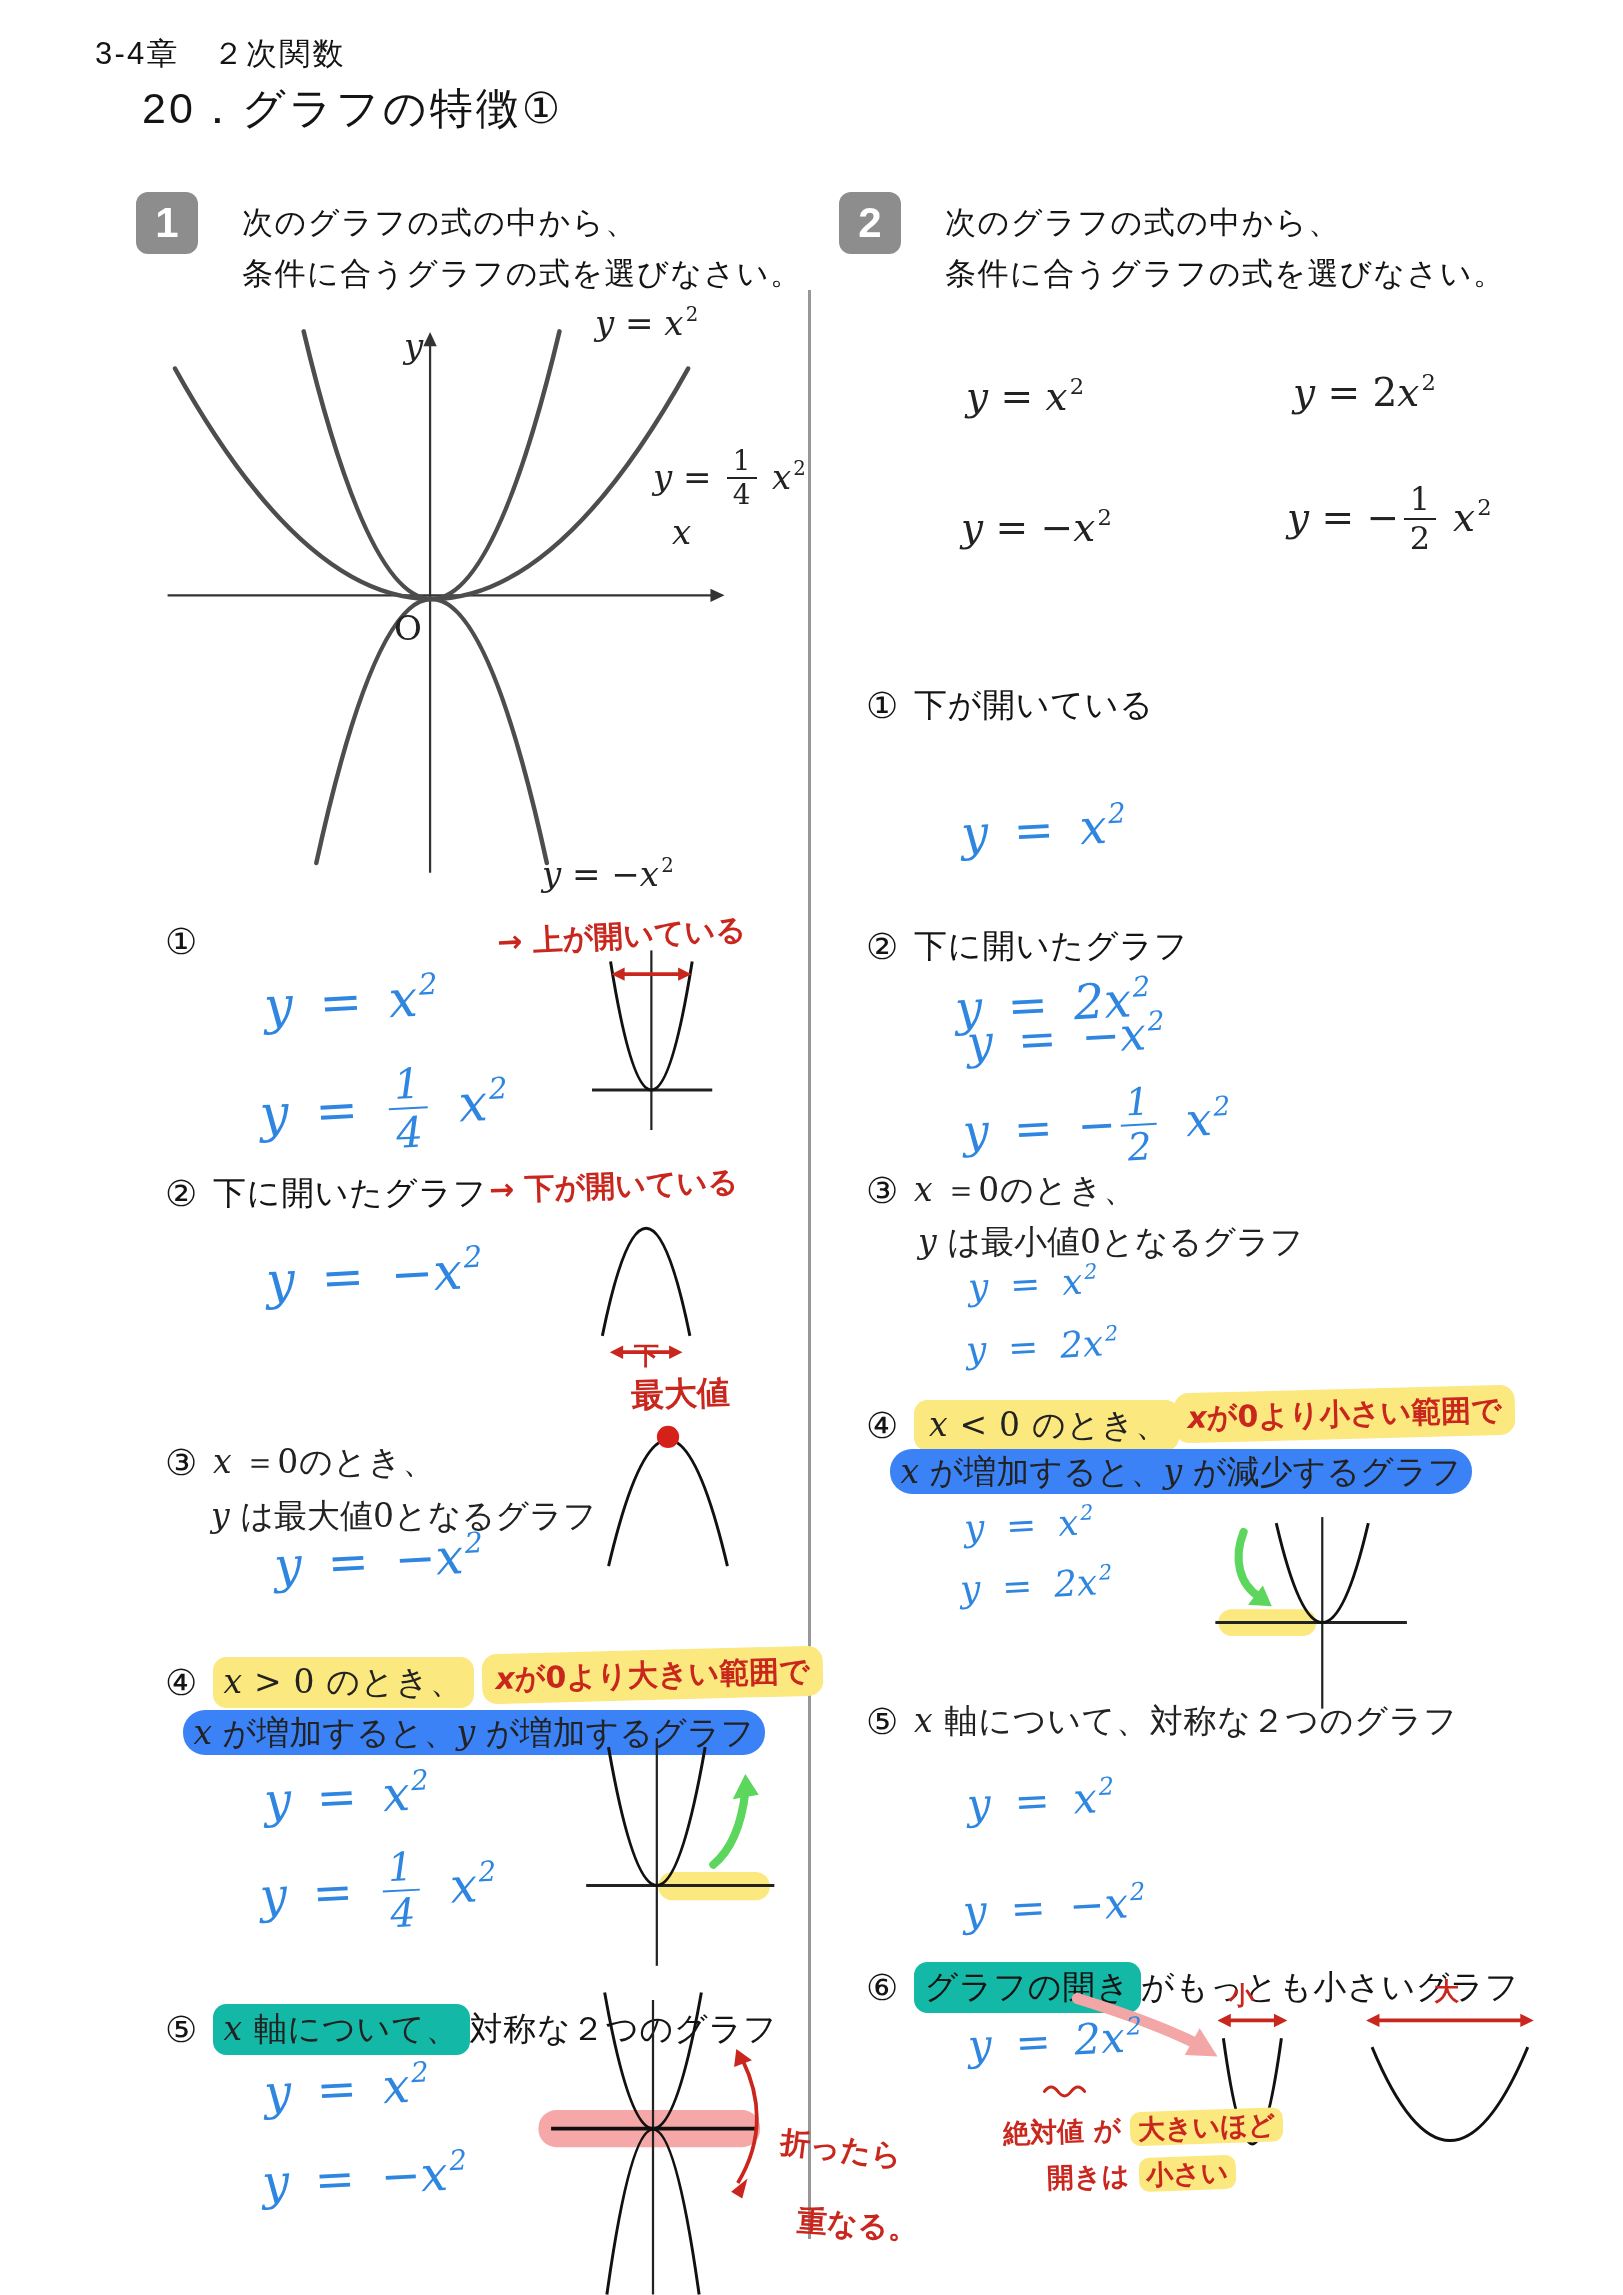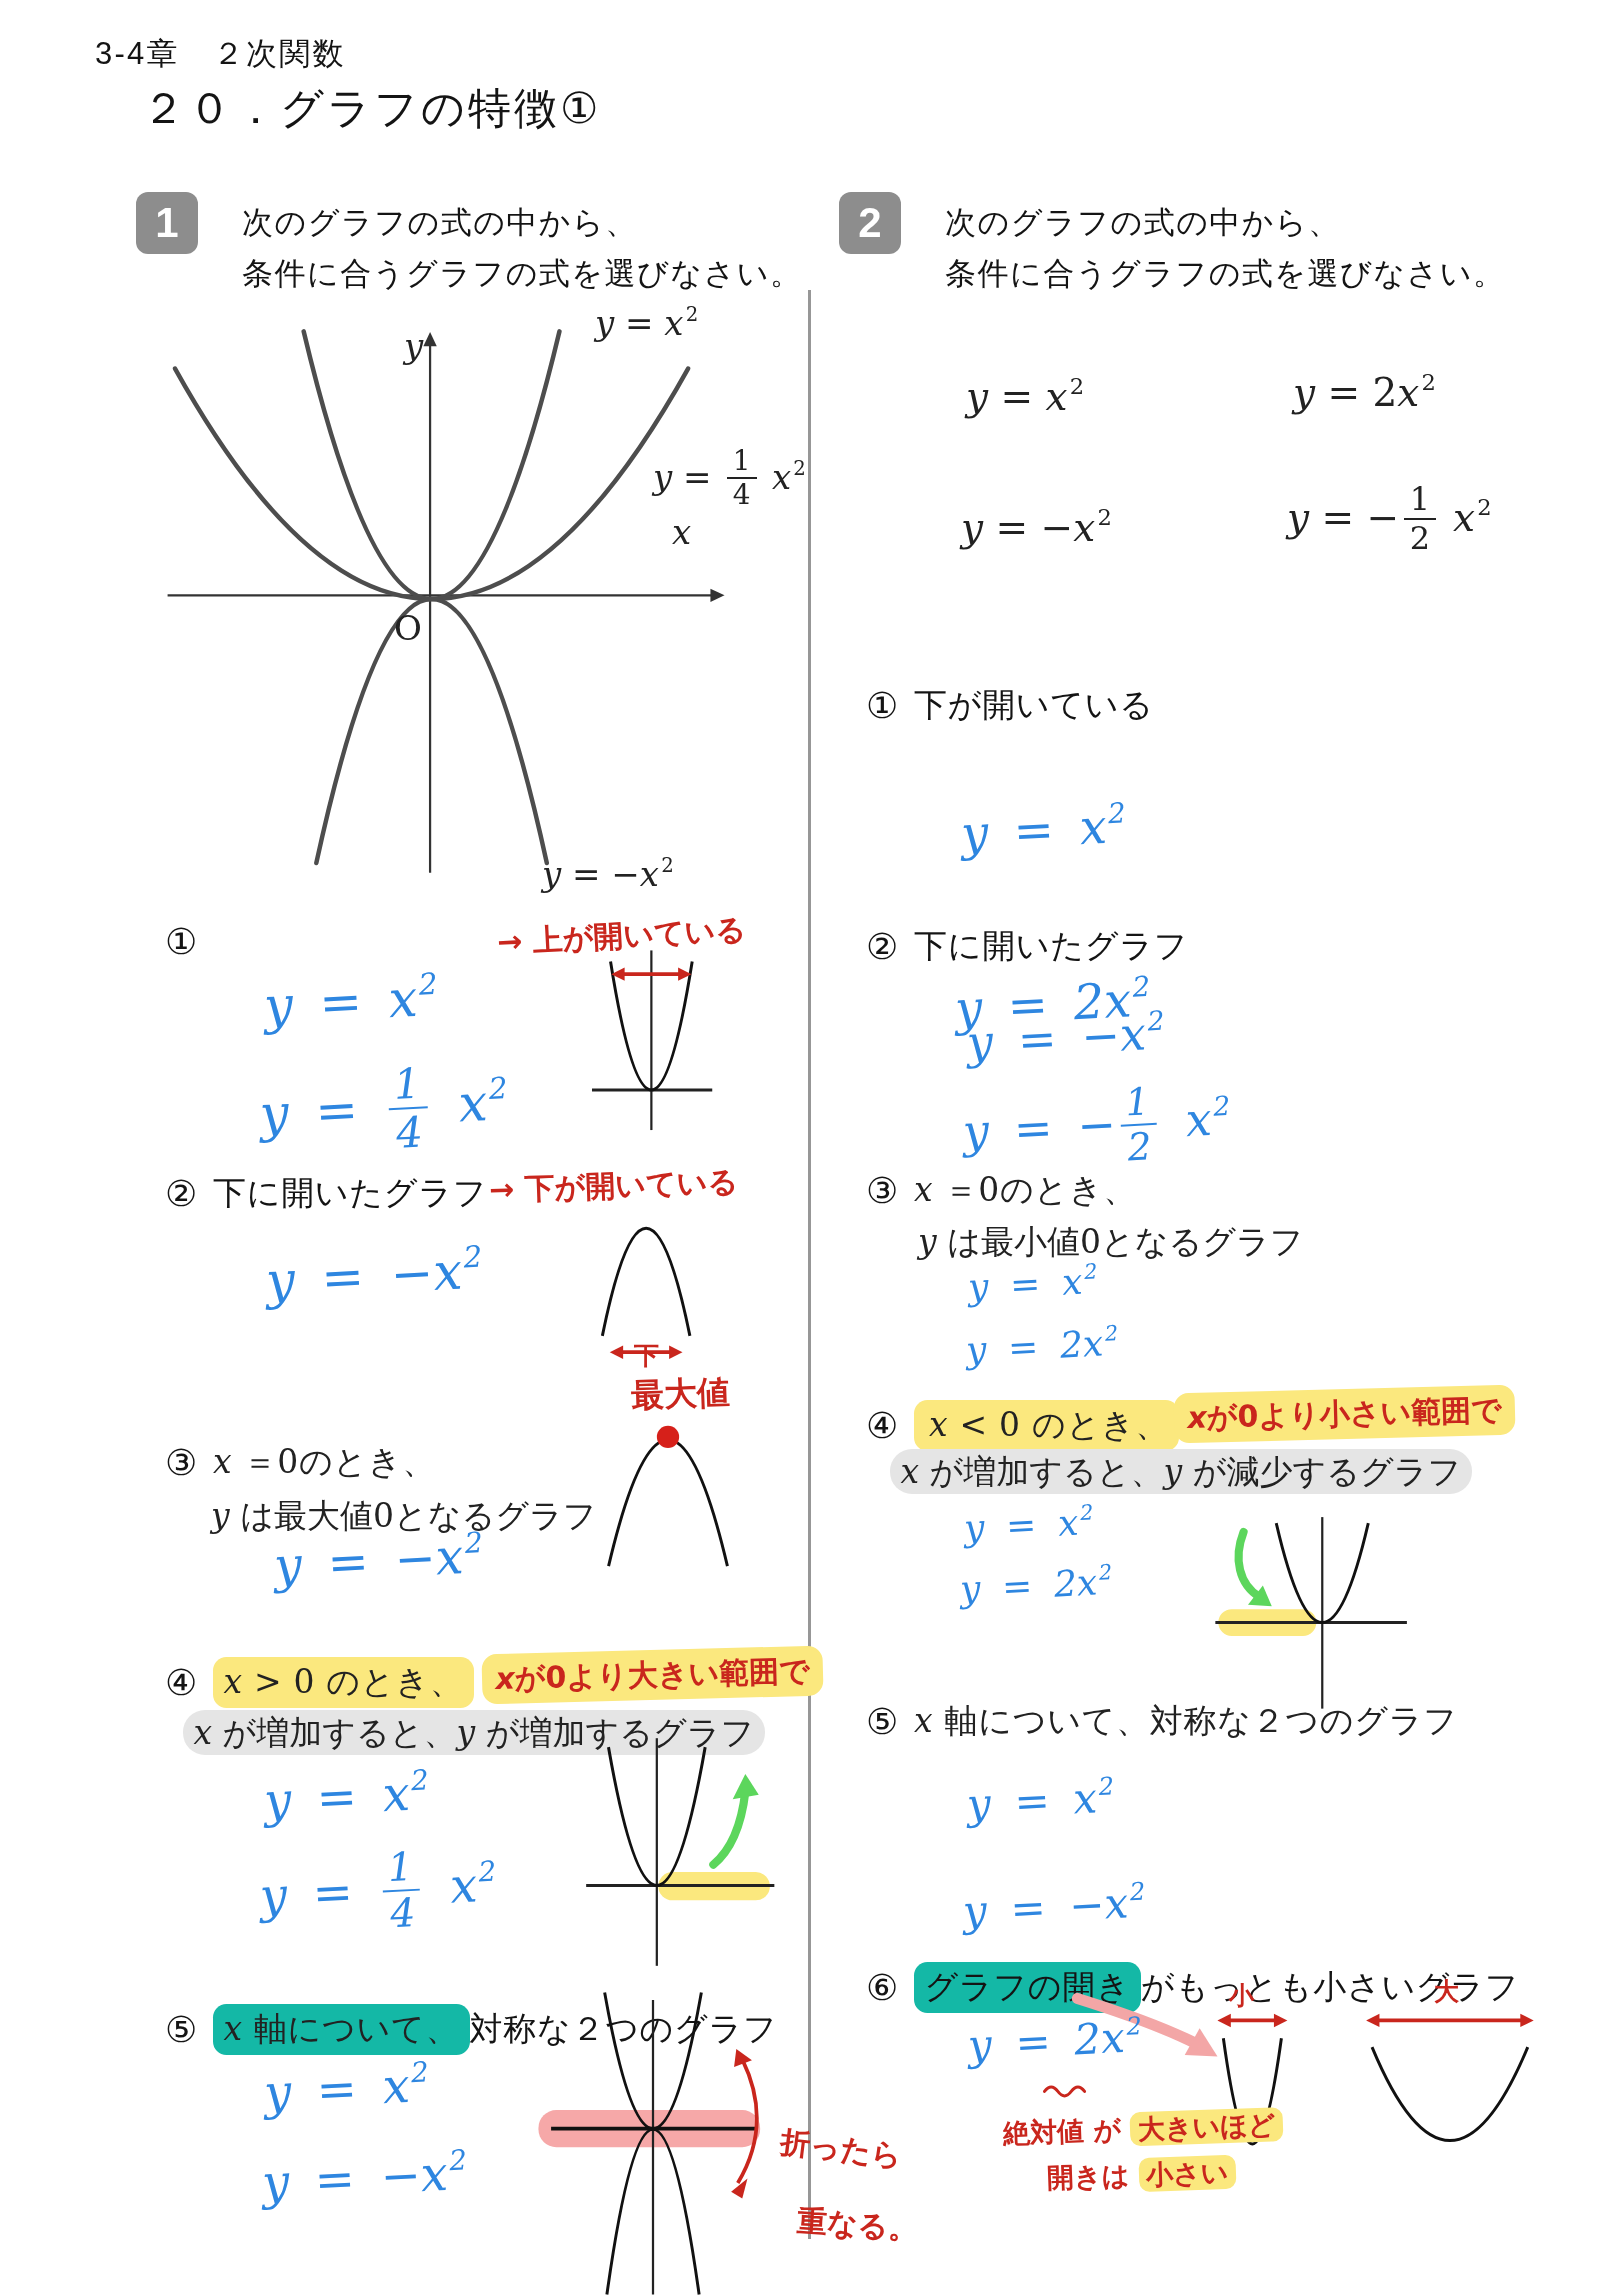"２０．グラフの特徴①" div.abs { text: ２０ -> 20 }
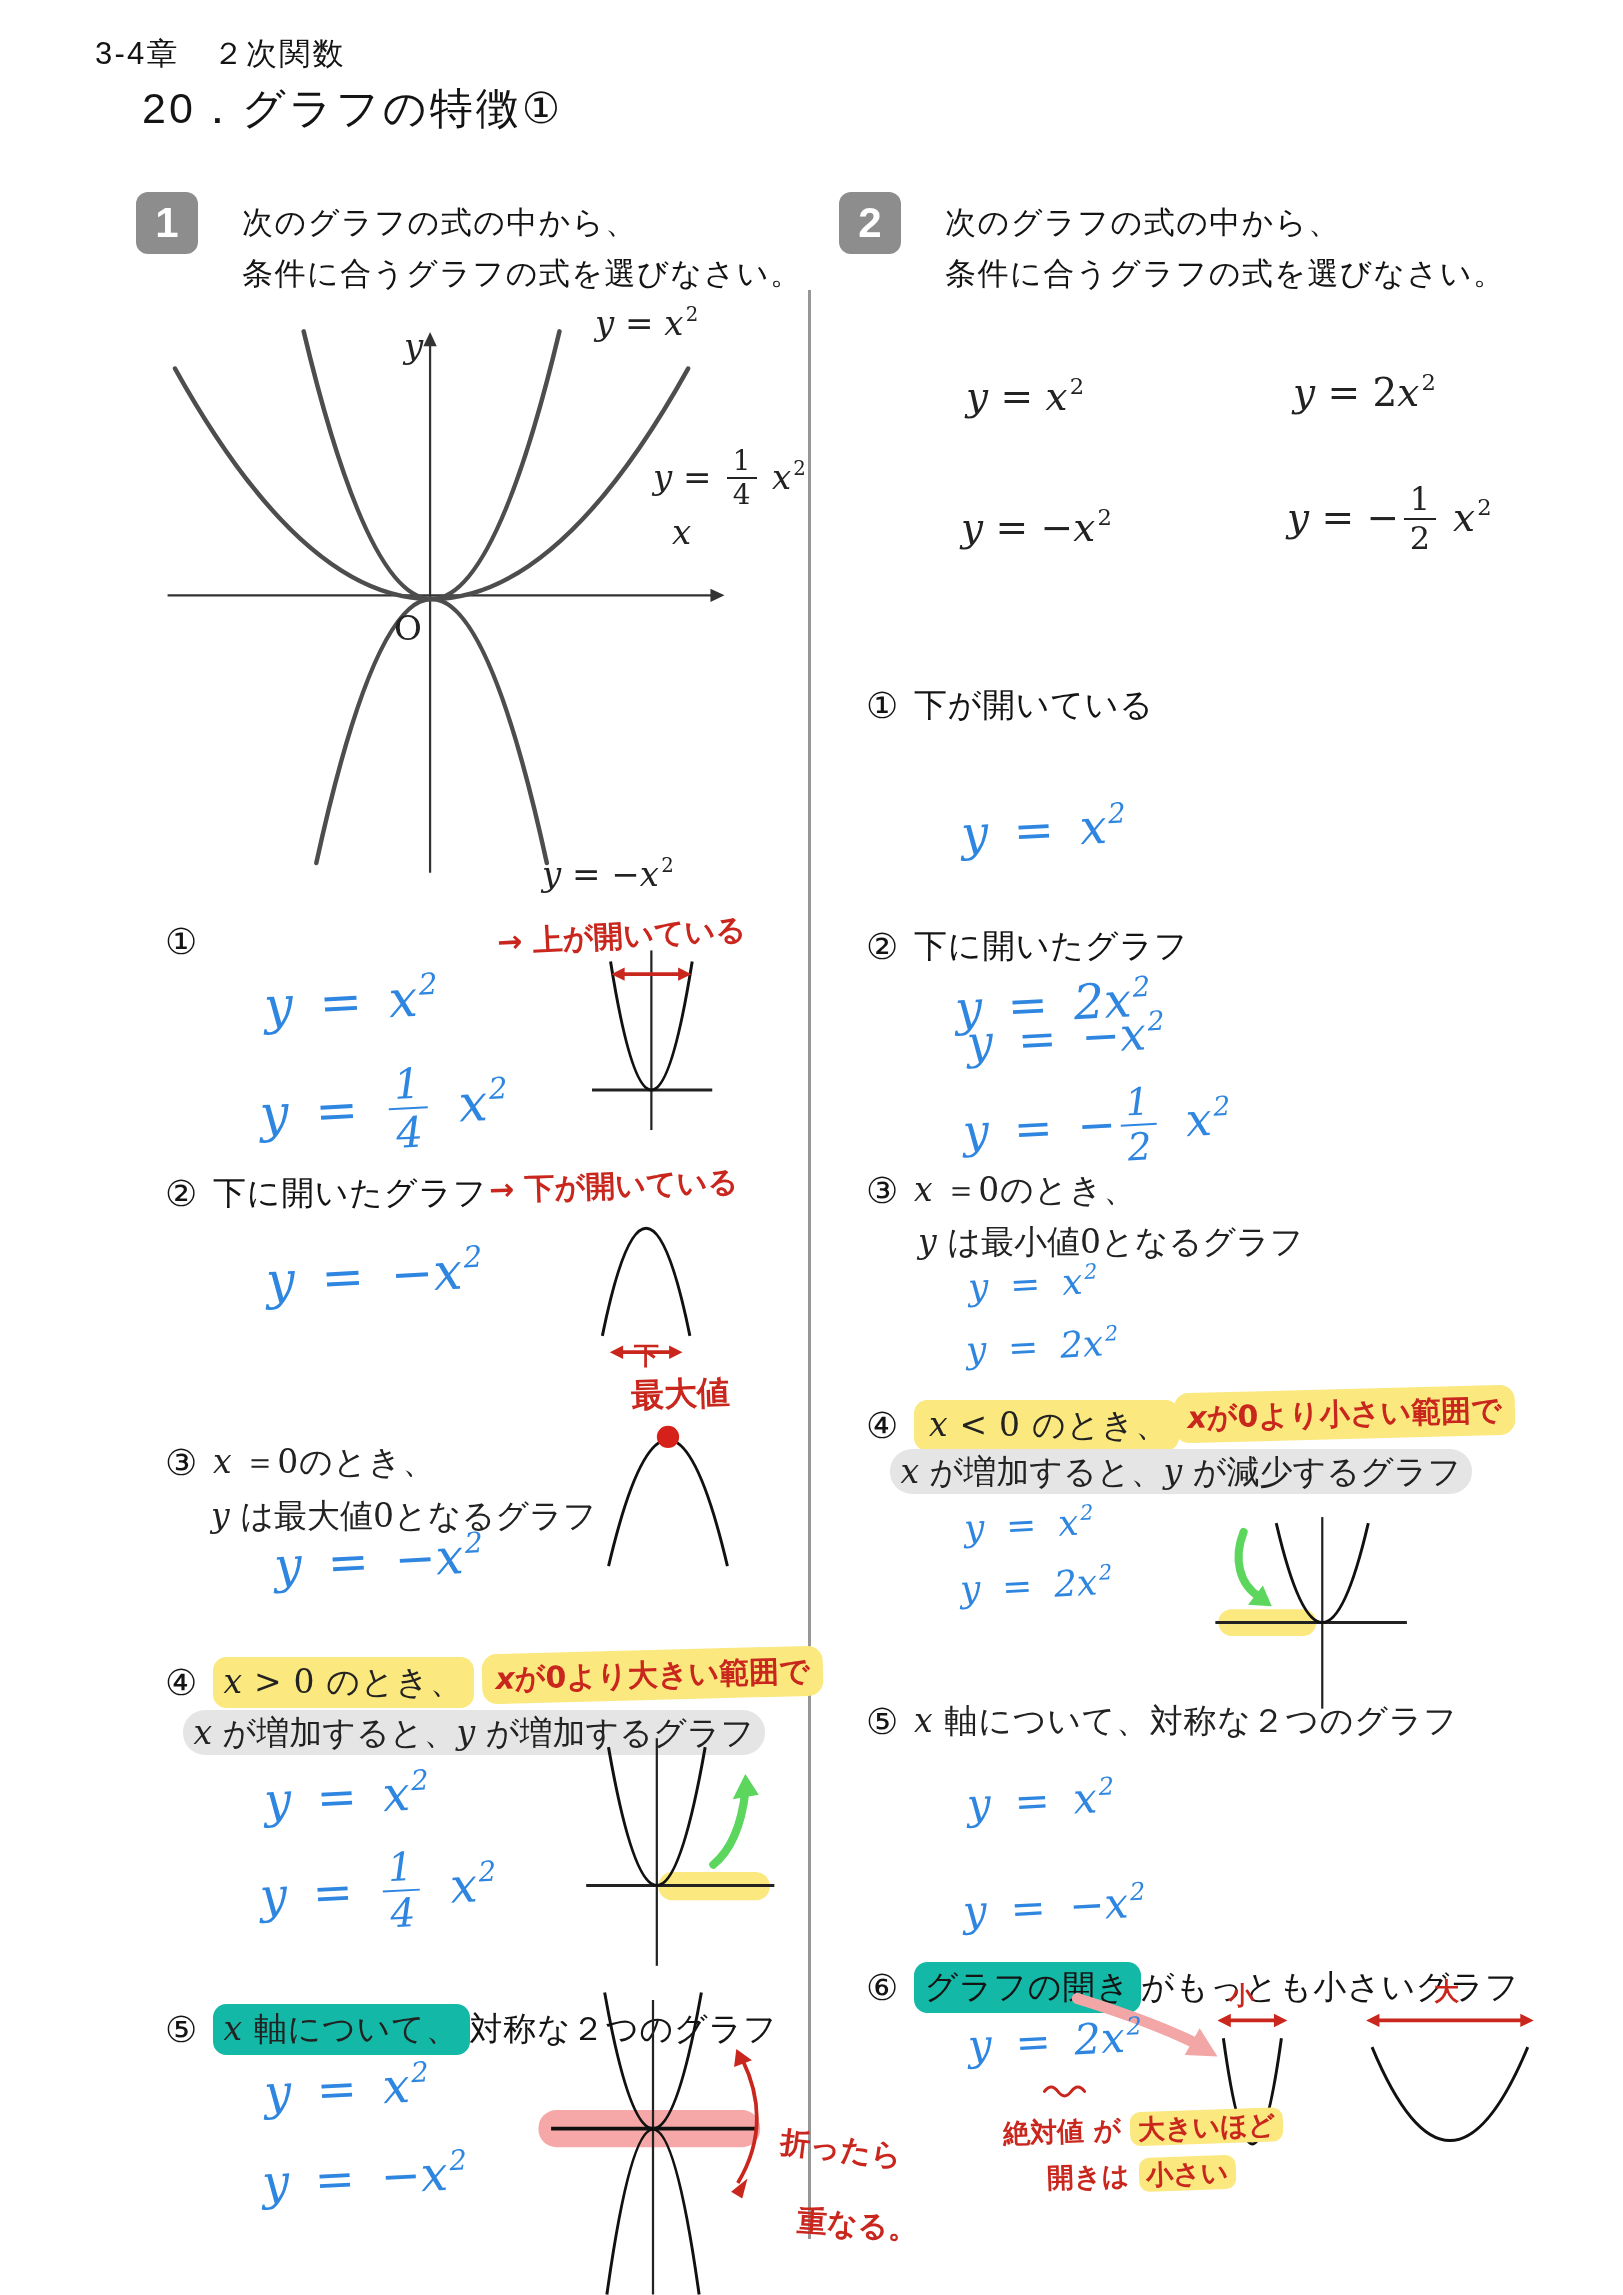"x が増加すると、y が減少するグラフ" .hl-g { background: #e5e5e5 -> #3b82f6 }
